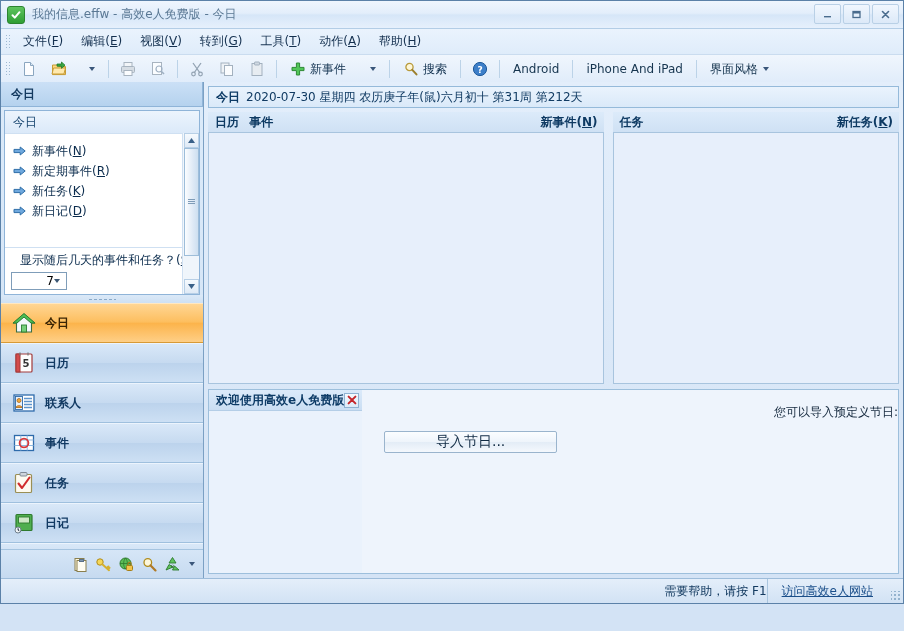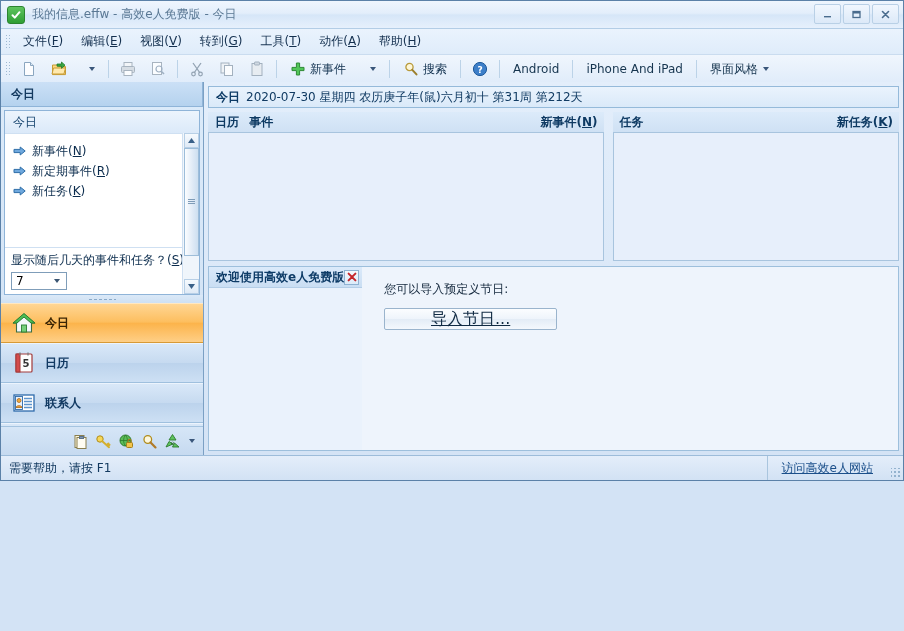"我的信息.effw - 高效e人免费版 - 今日" .app { height: 481px -> 604px; text-align: none -> right }
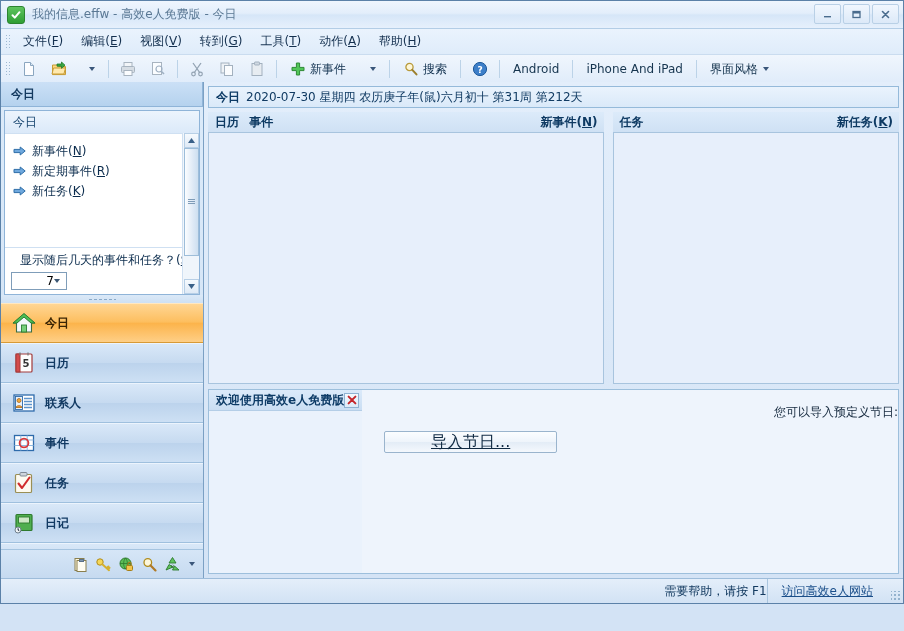"新日记(D)" div.task-item { html: none -> <div> <svg> <path></path> </svg> <span><span>新日记</span>(<span>D</span>)</span> </div> }
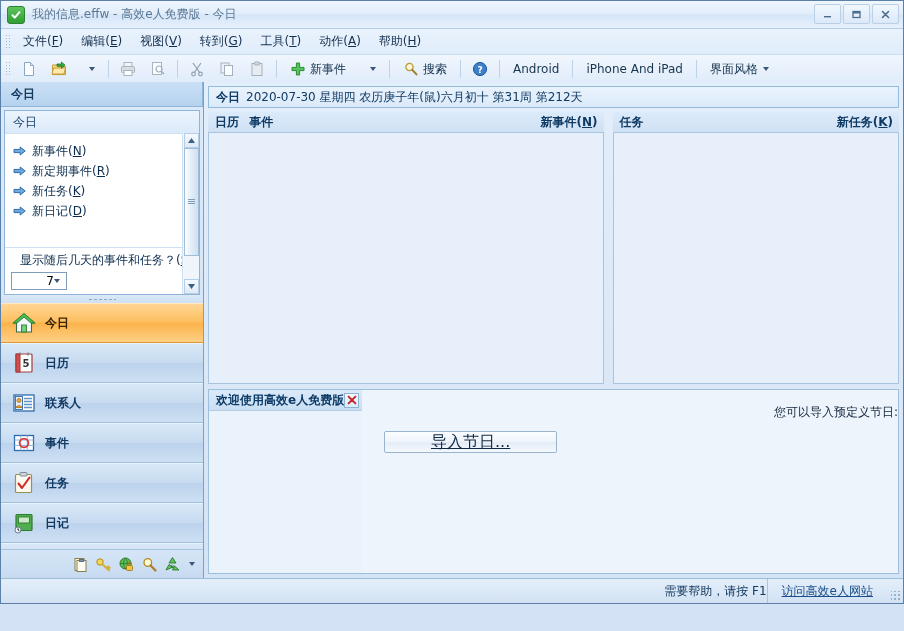"导入节日..." .imp-btn { font-size: 16px -> 14px; text-decoration: underline -> none }
